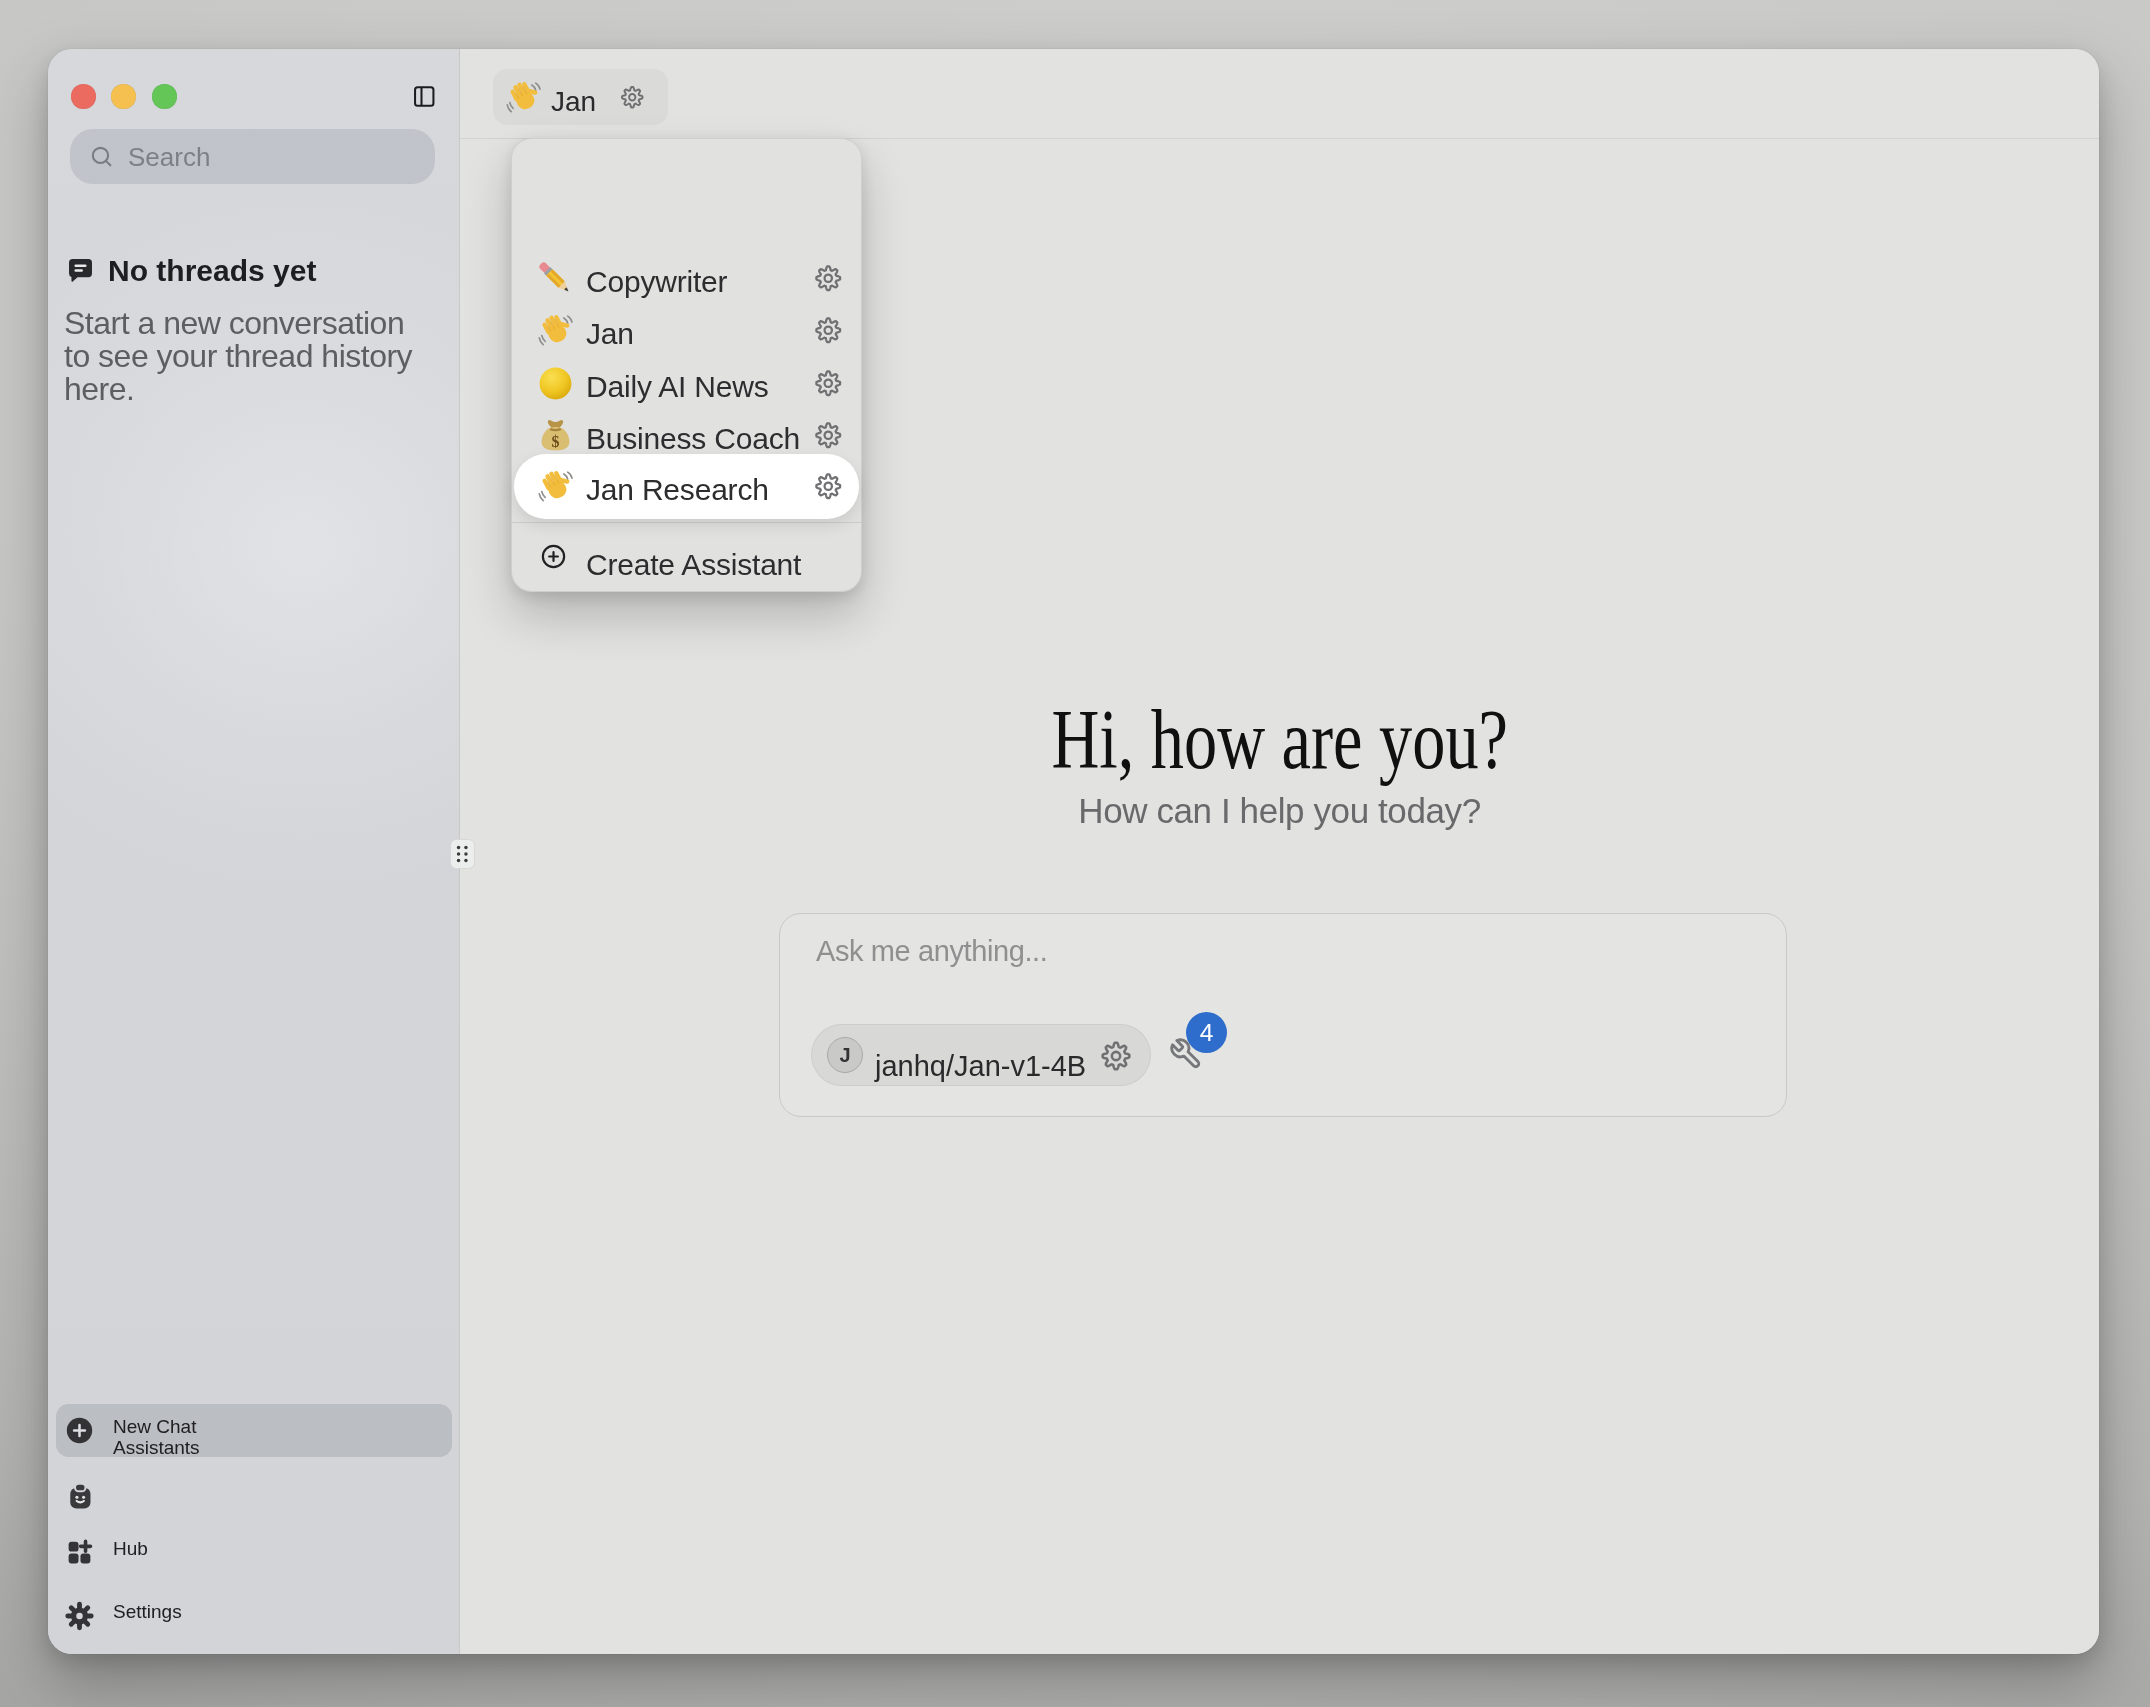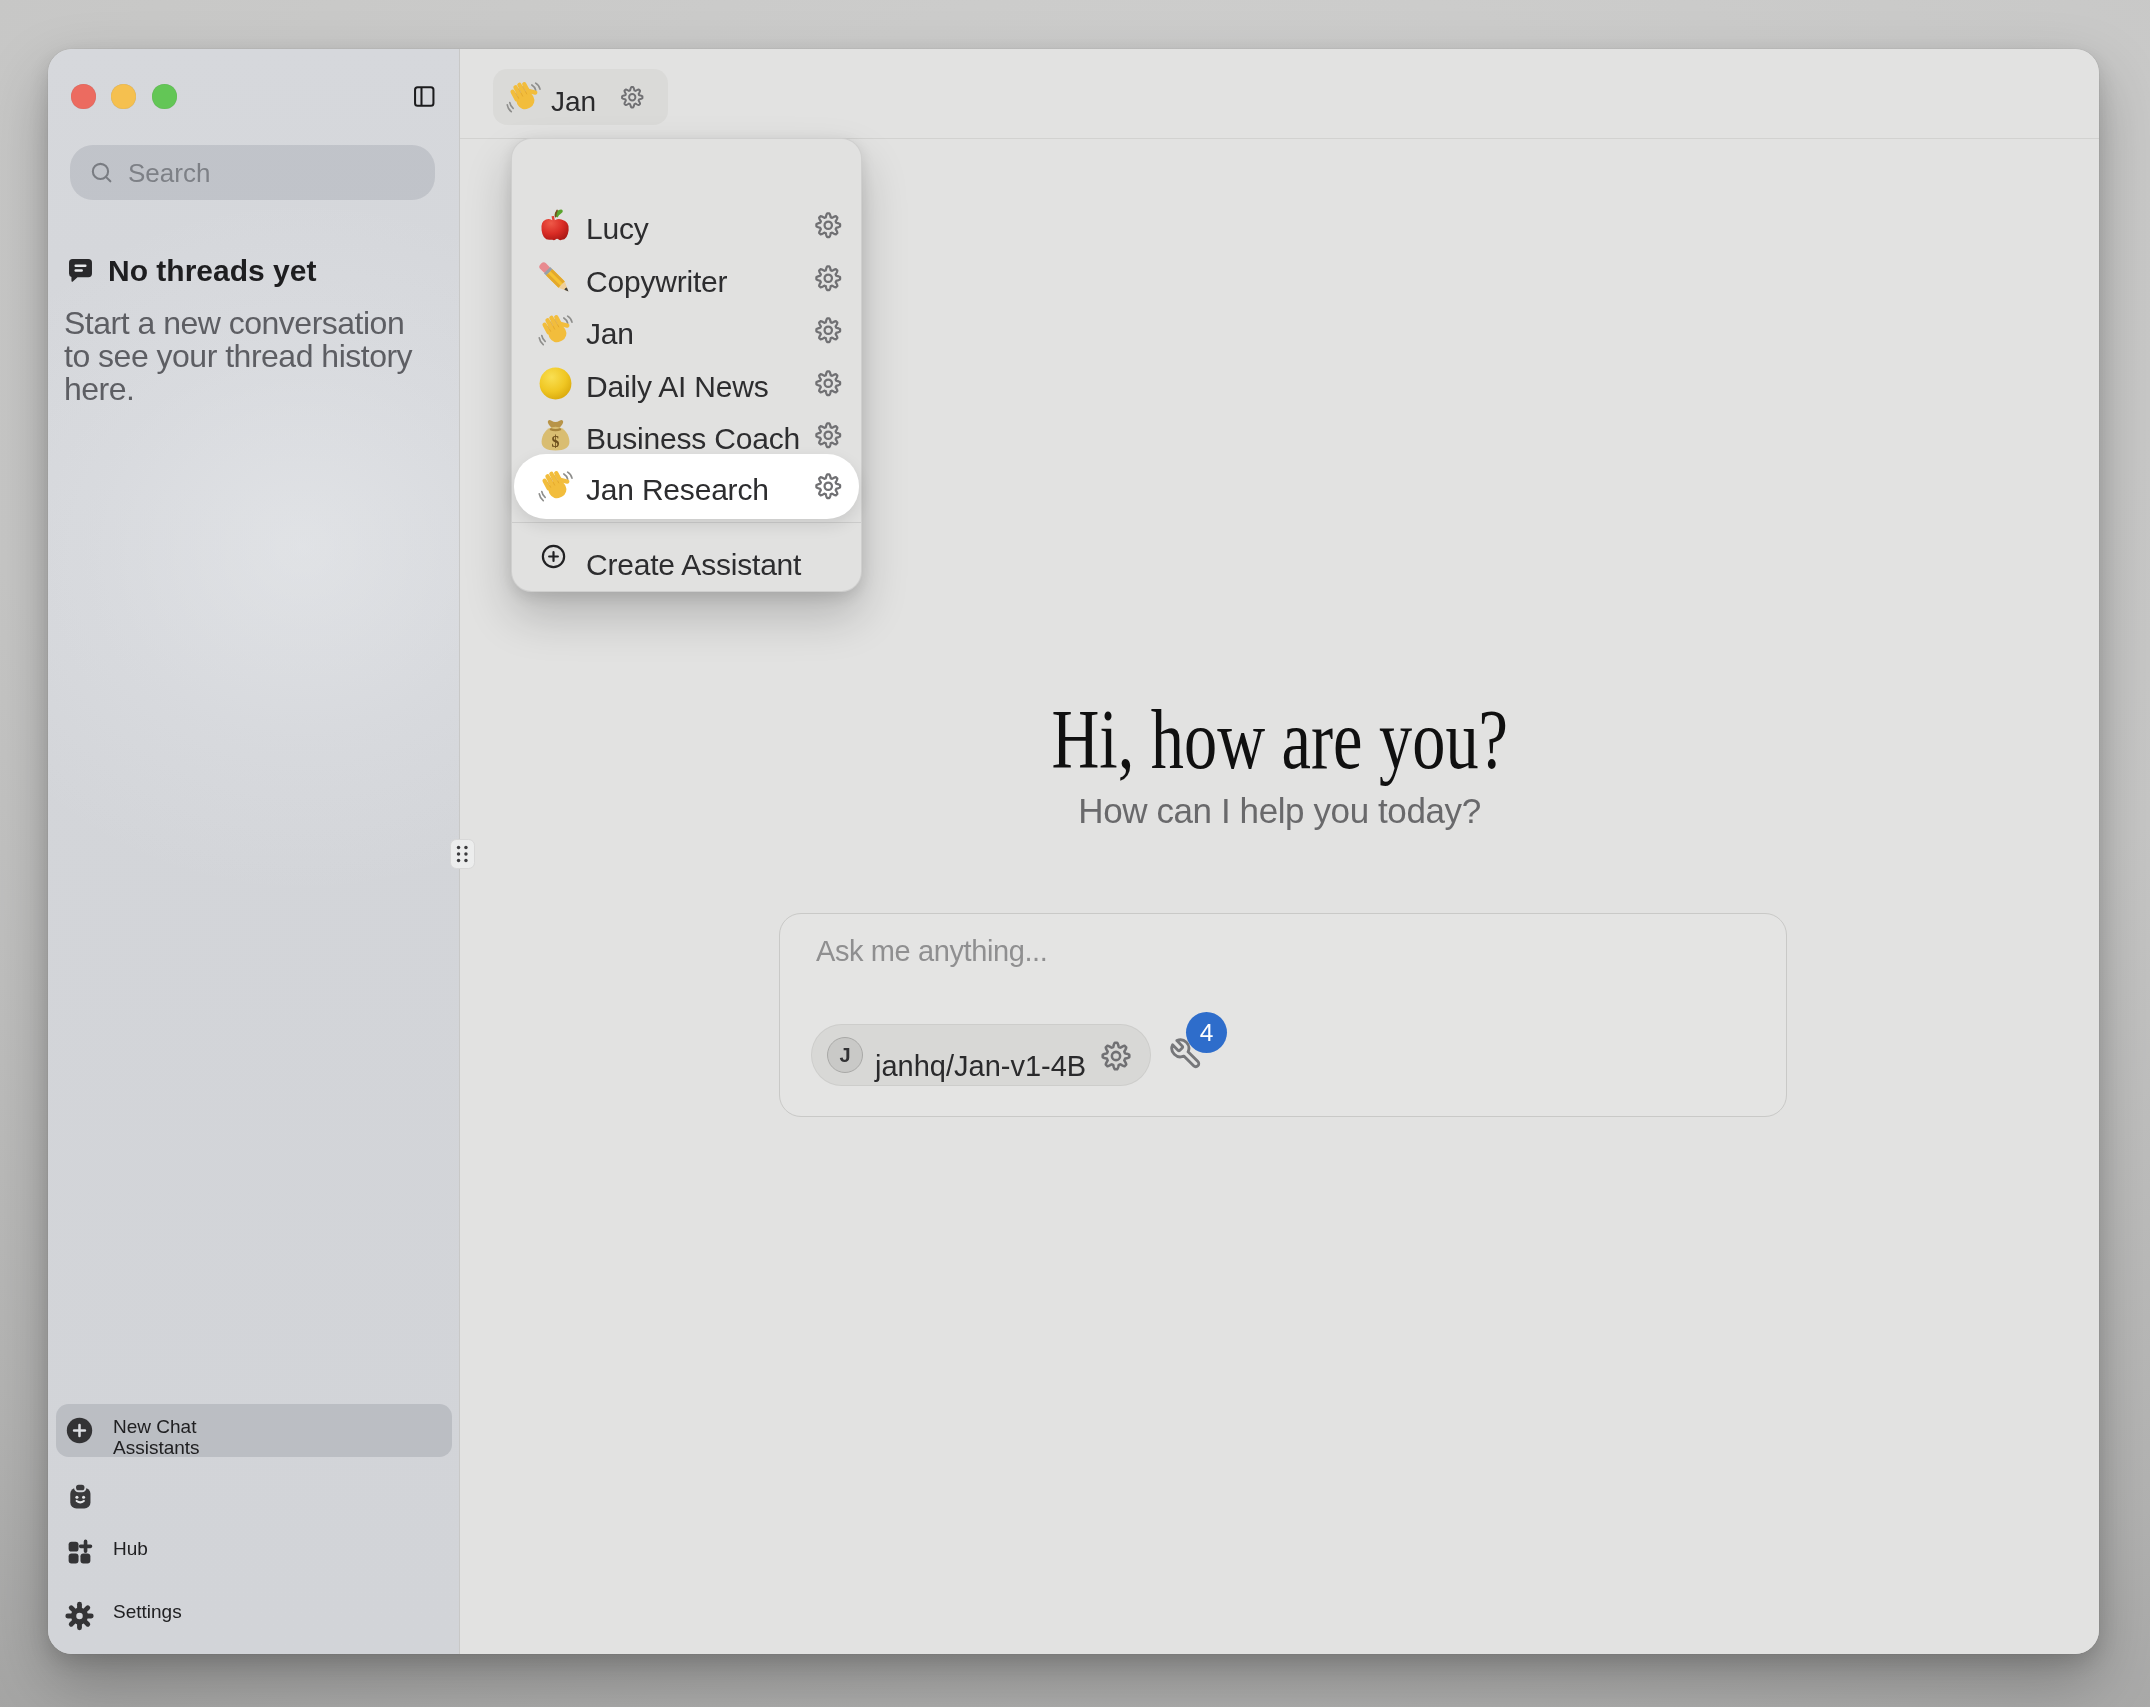"Search" .search { top: 96px -> 80px }
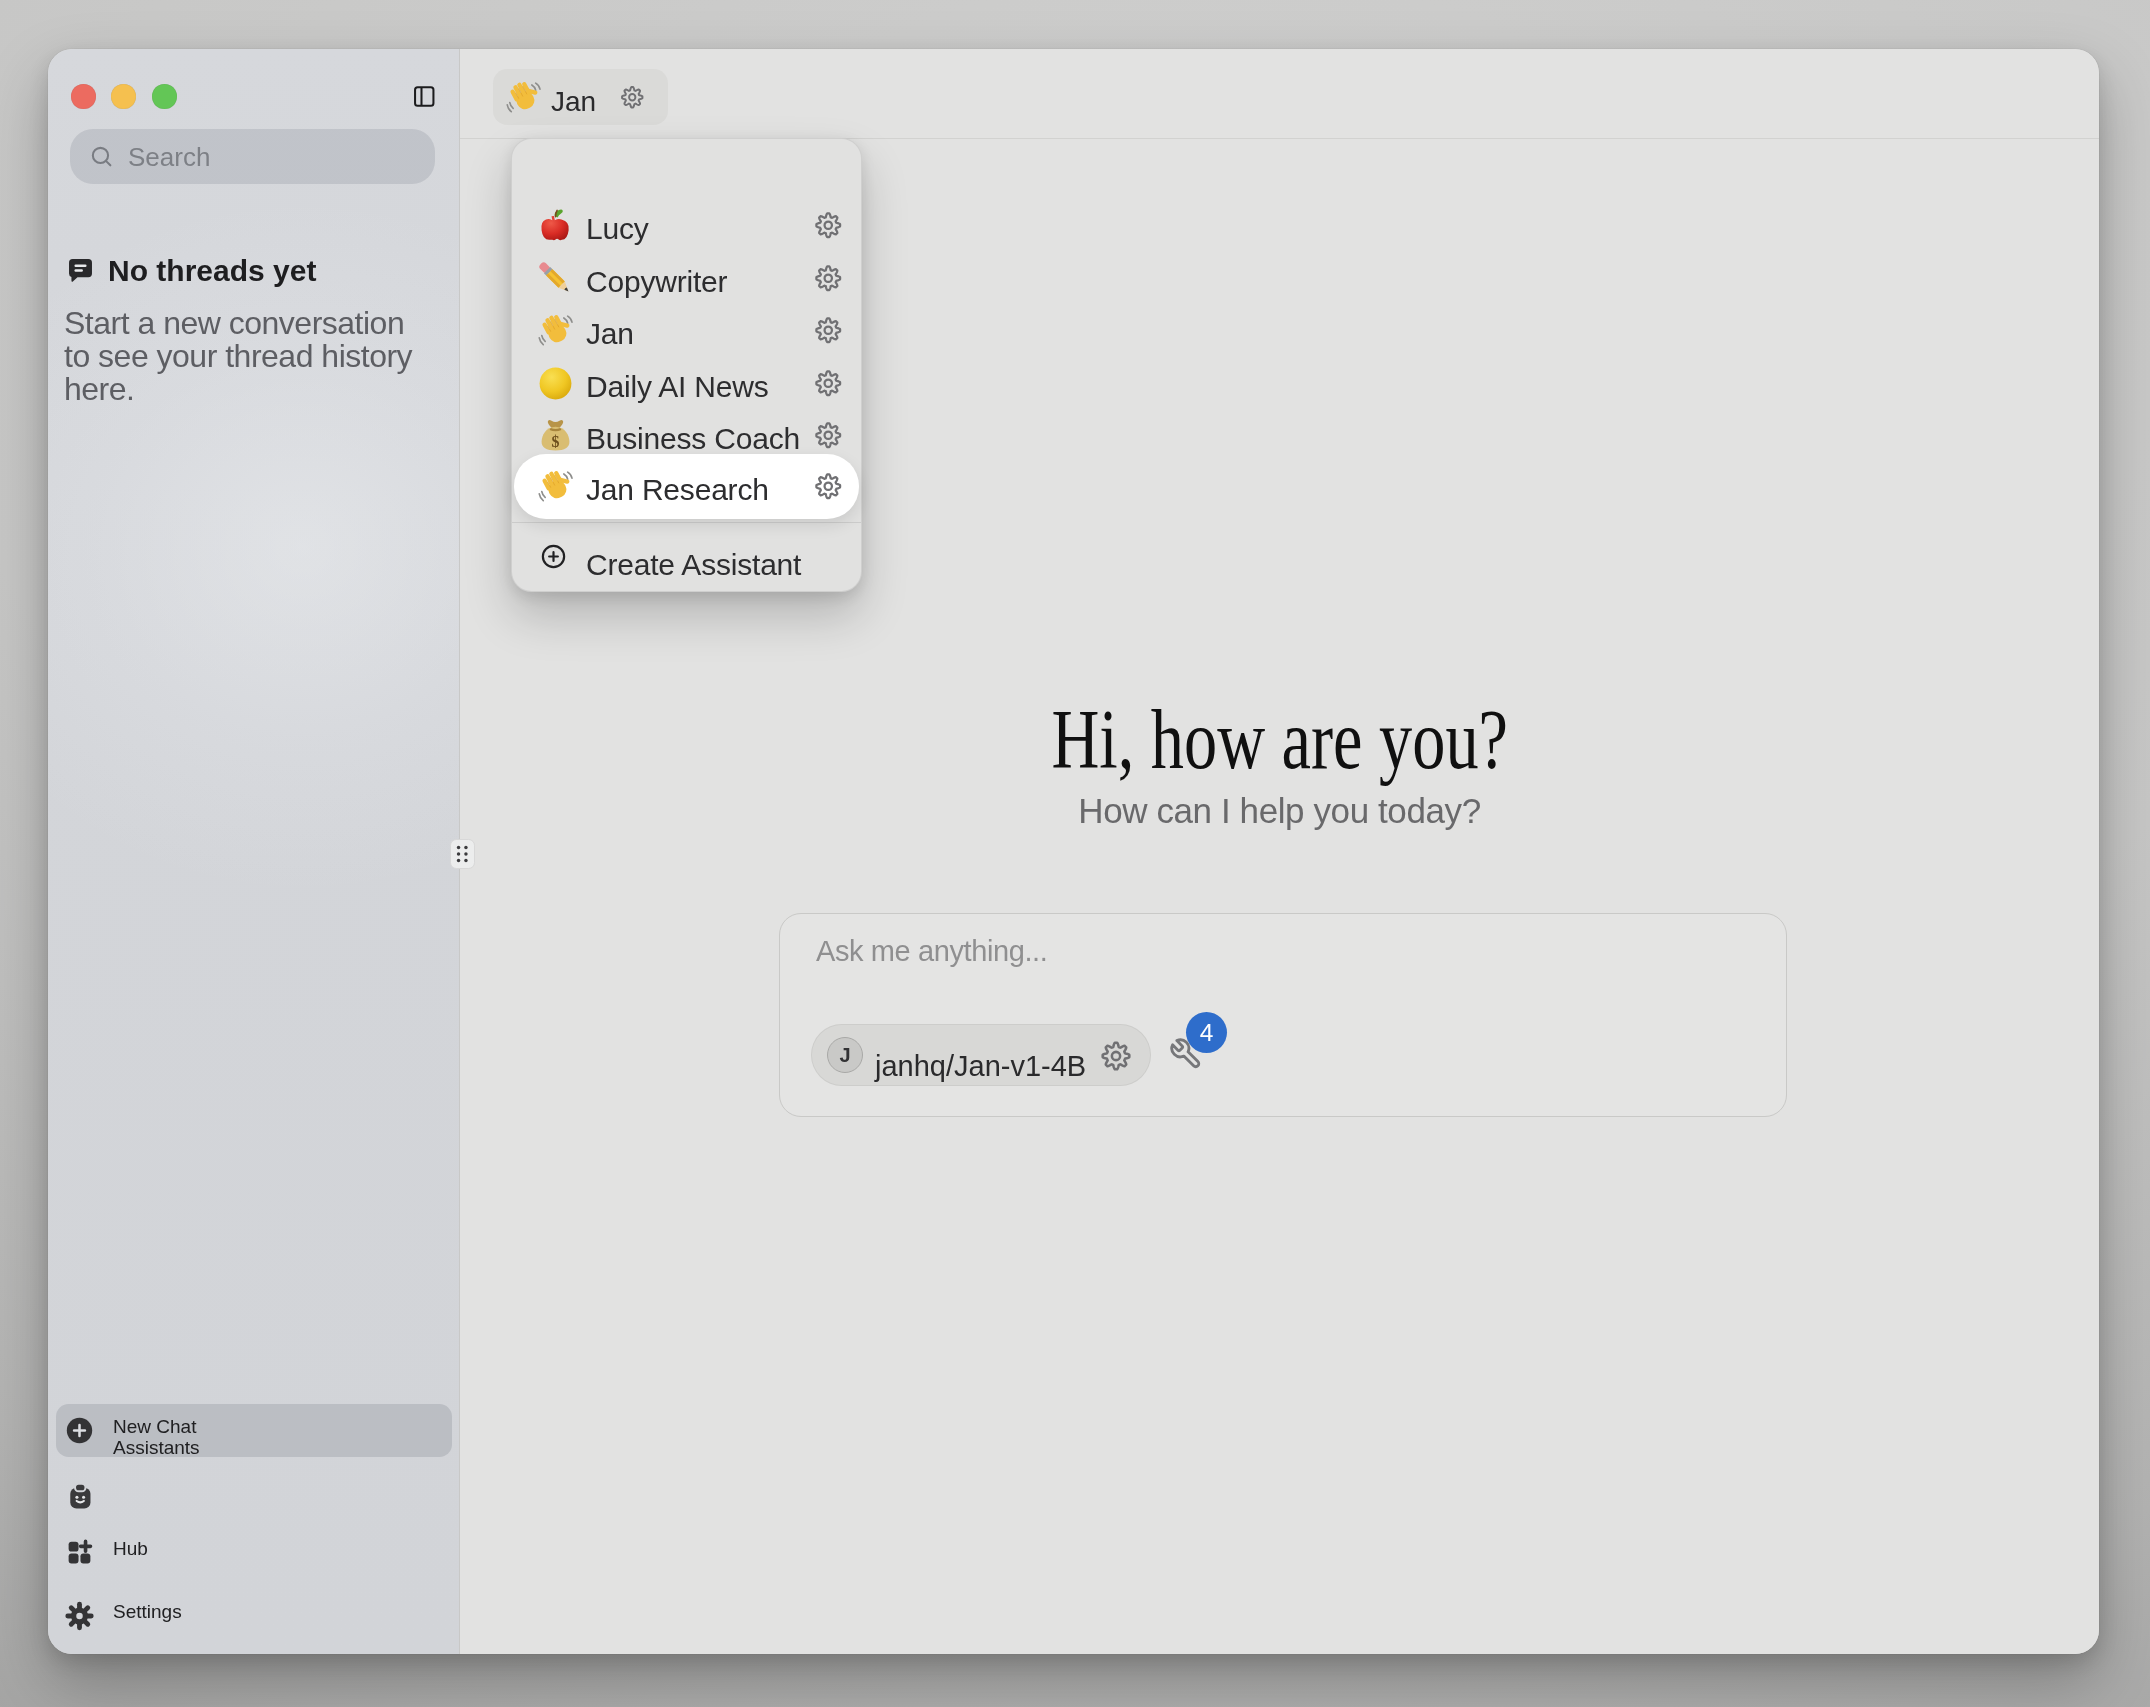"Lucy" div.mrow { html: <div> <div> <svg> <path></path> <path></path> <path></path> </svg> </div> <div>Lucy</div> <div> <svg> <g> <use></use> </g> </svg> </div> </div> -> none }
